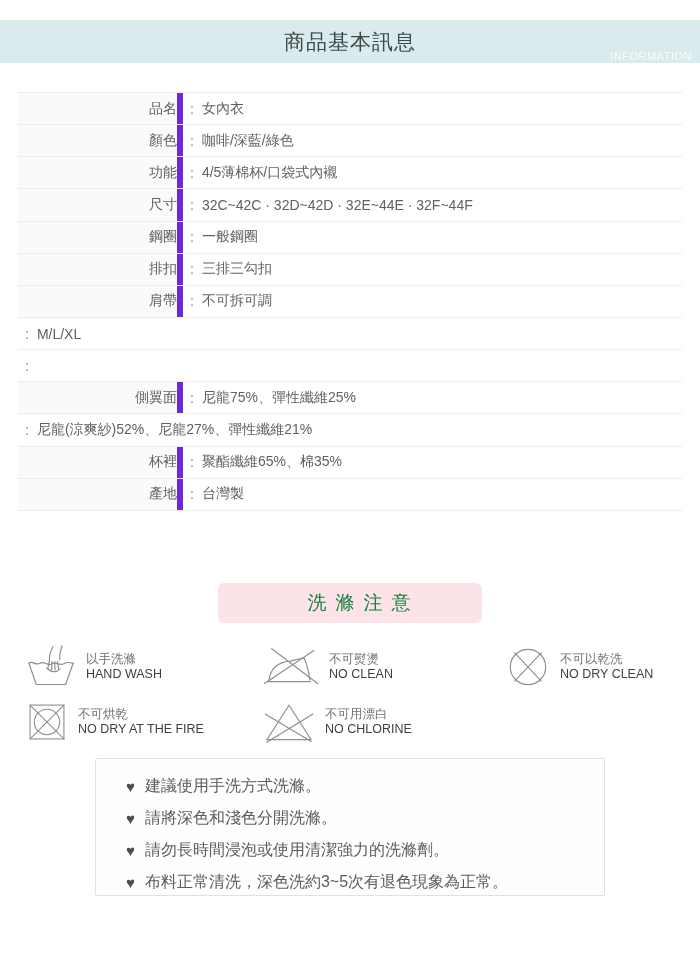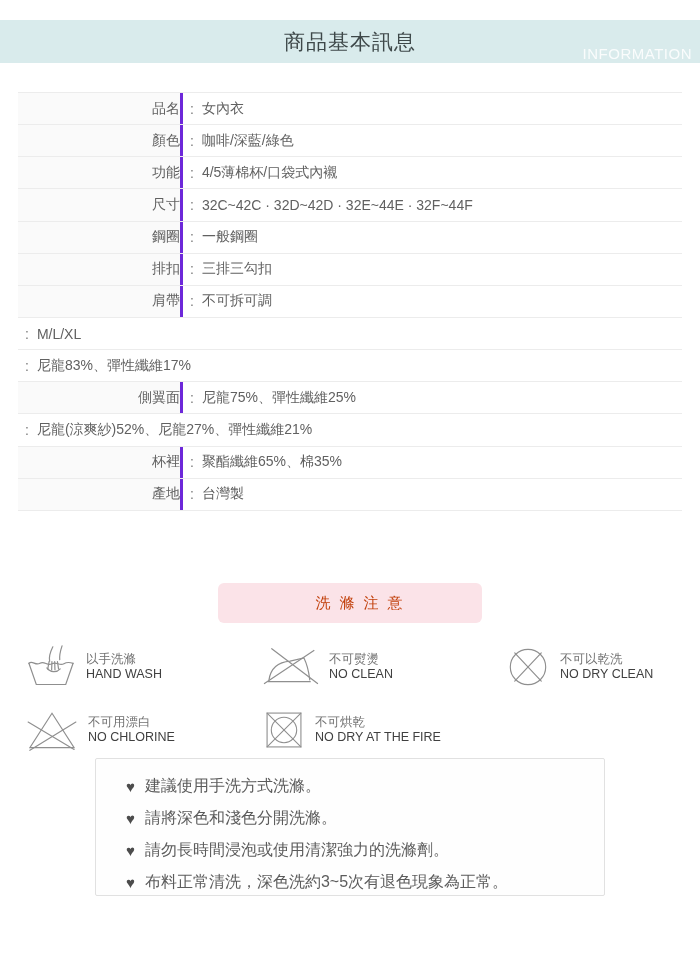"INFORMATION" .band-watermark { font-size: 15px -> 11px }
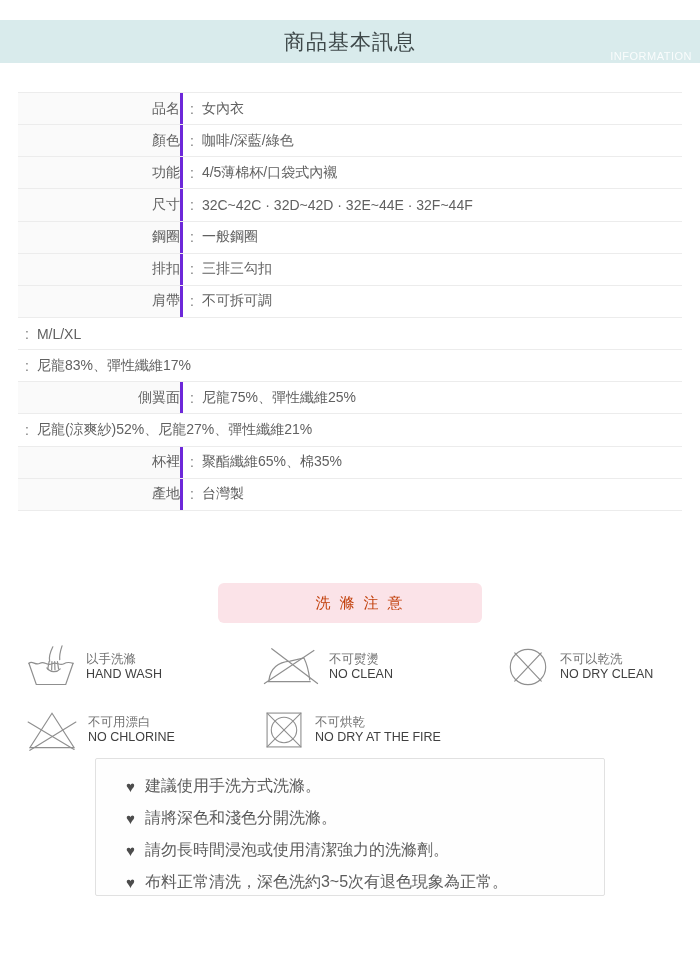"品名" .tlabel { border-right: 3px solid #6d28d9 -> 6px solid #6d28d9 }
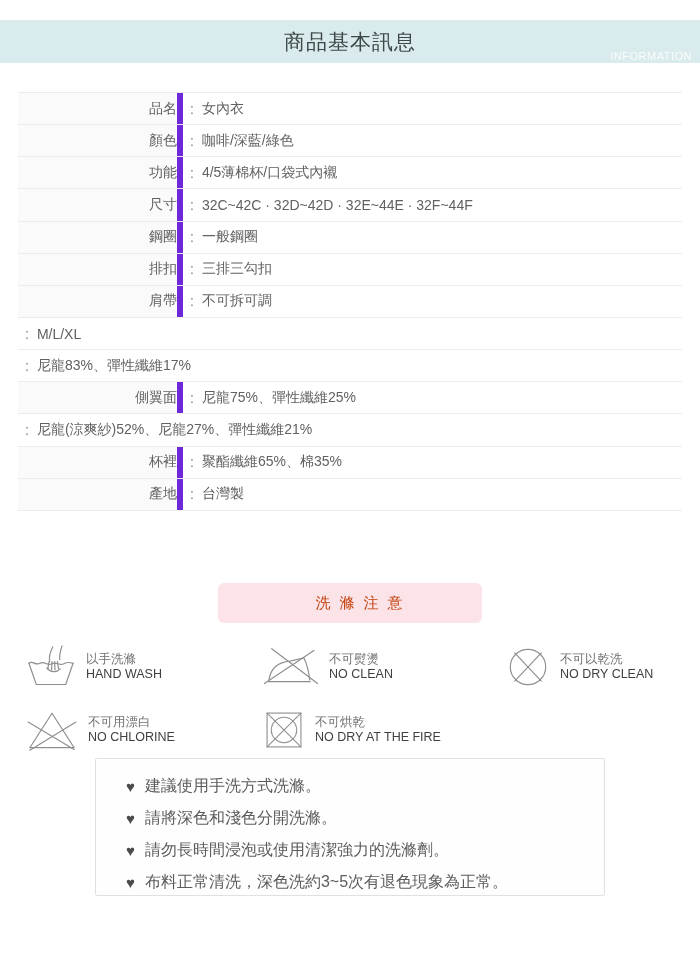"尼龍83%、彈性纖維17%" span { html: <span>尼龍83%、彈性纖維17%</span> -> none }
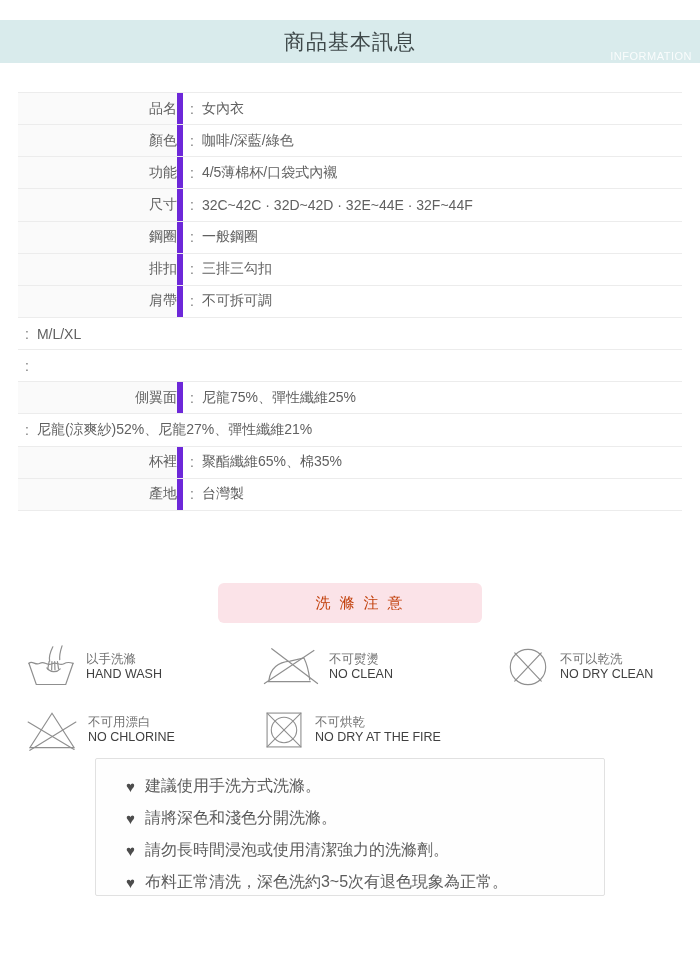"洗滌注意" .wash-title { color: #c2410c -> #15803d; font-size: 15px -> 19px }
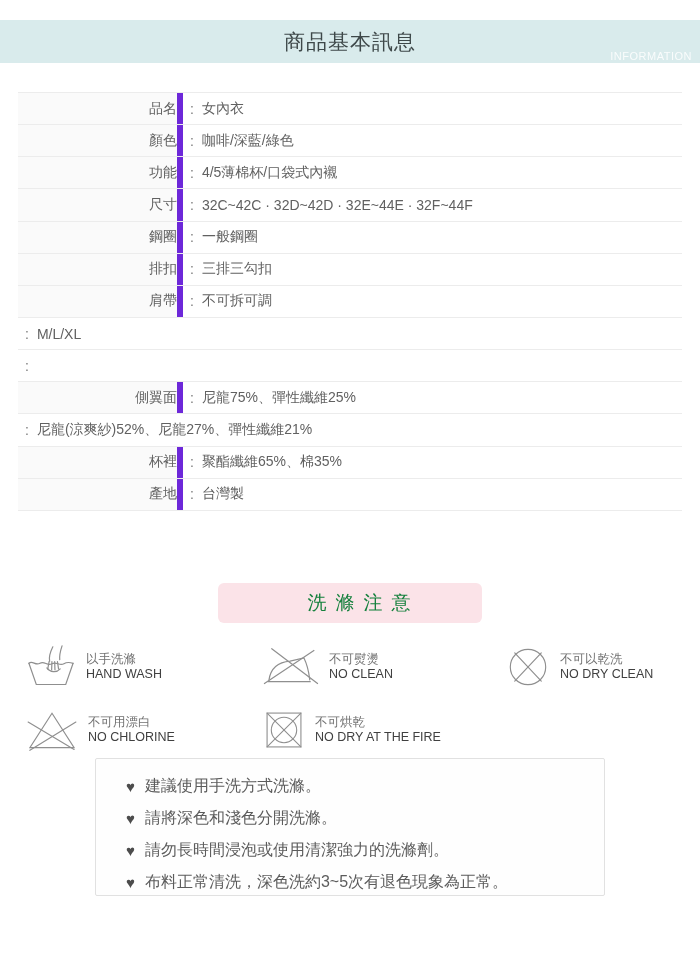"以手洗滌" .care-grid { row-gap: 16px -> 8px }
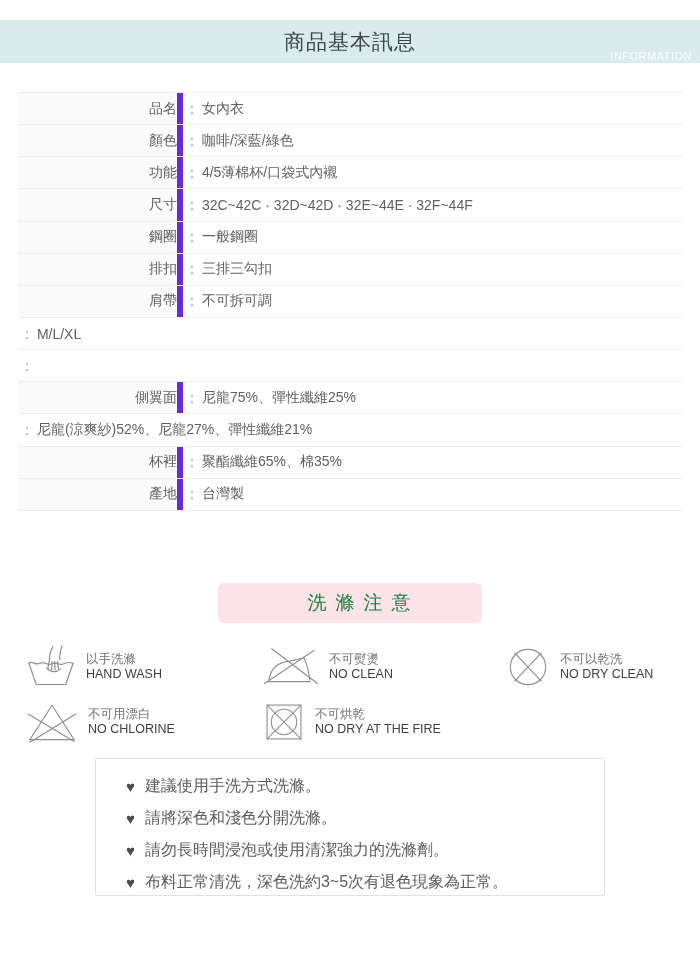"不可用漂白" div.care-cell { order: before "不可烘乾" -> after "不可烘乾" }
